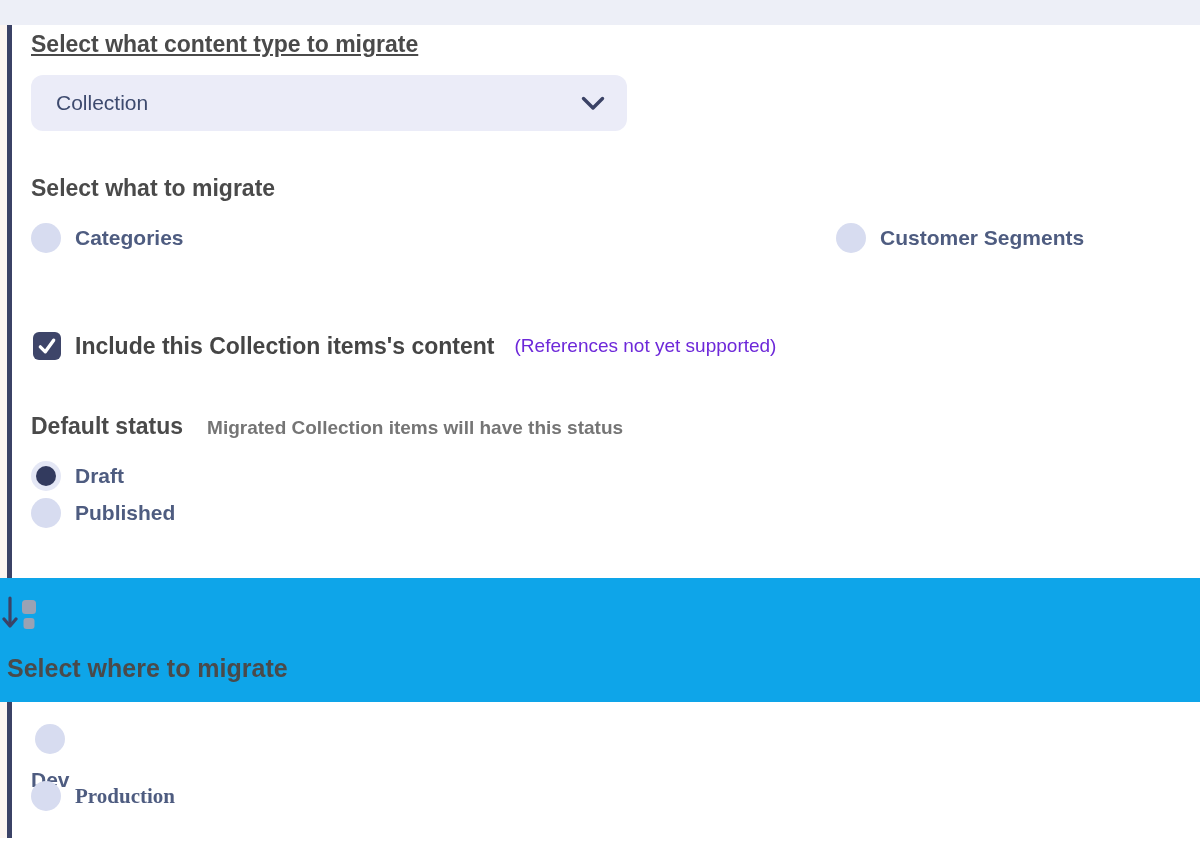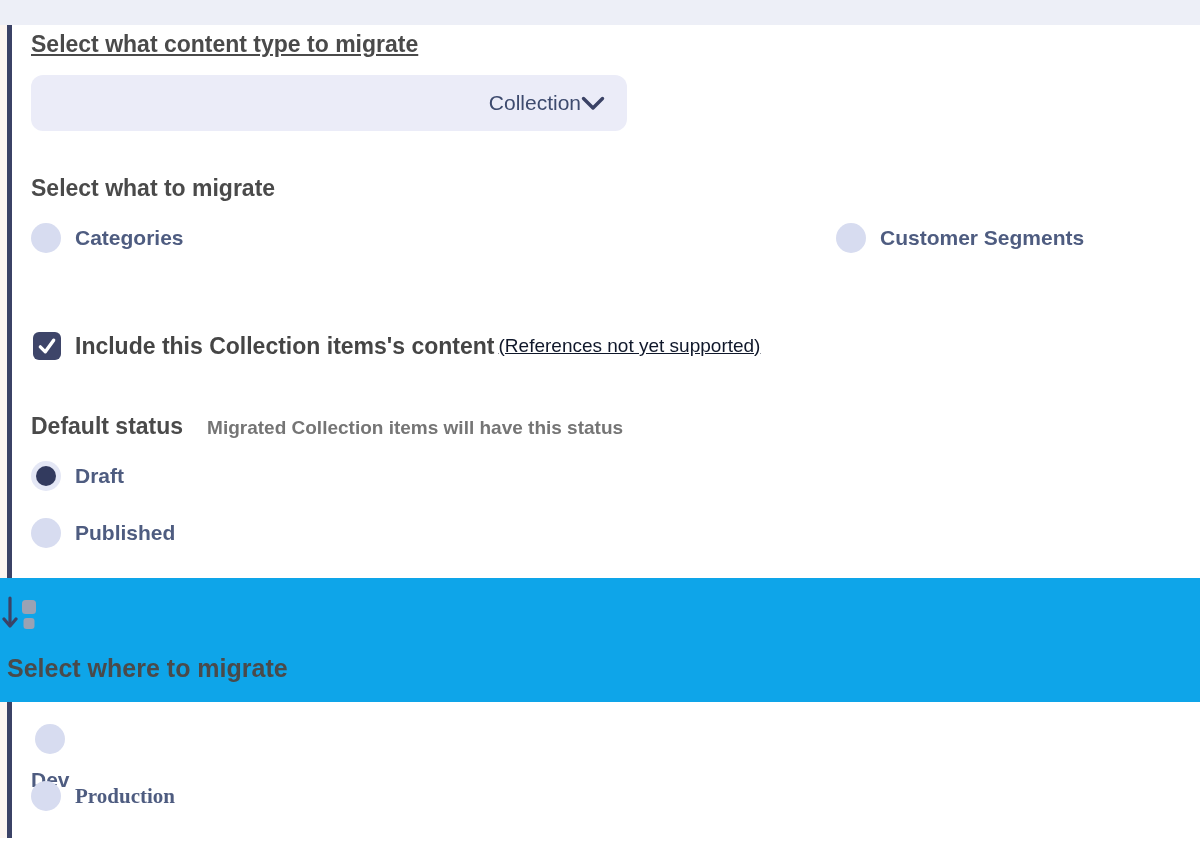"Collection" .dropdown { text-align: right -> none }
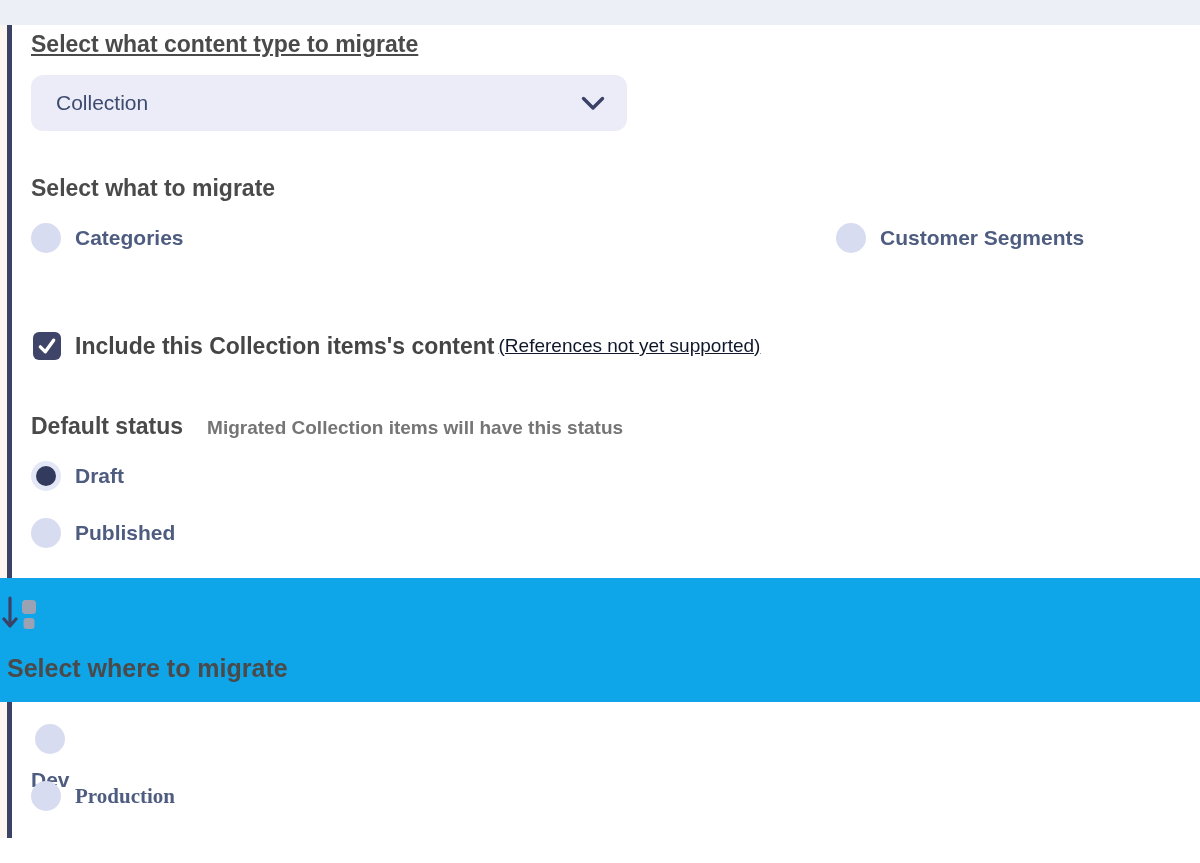"(References not yet supported)" .checkbox-note { color: #0f172a -> #6d28d9; margin-left: 4px -> 20px; text-decoration: underline -> none }
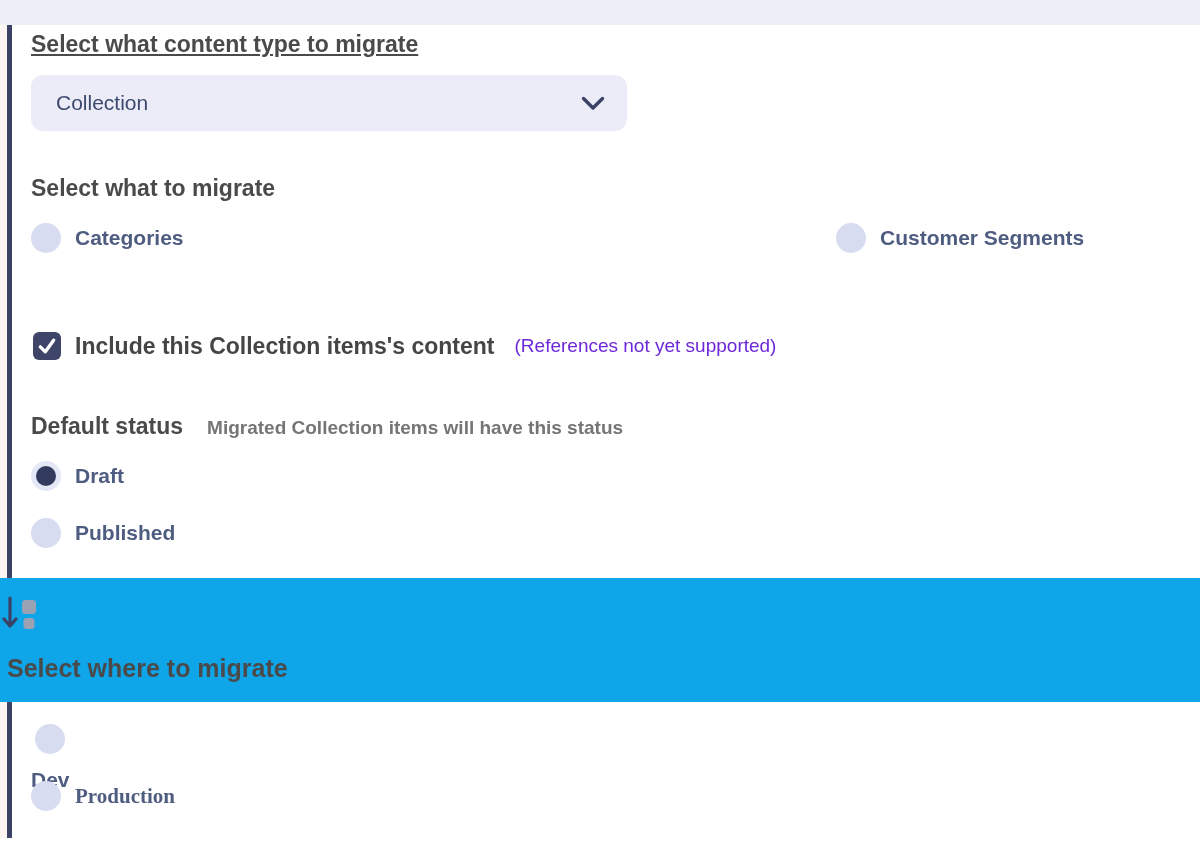"Published" .pos-published { top: 512px -> 492px }
